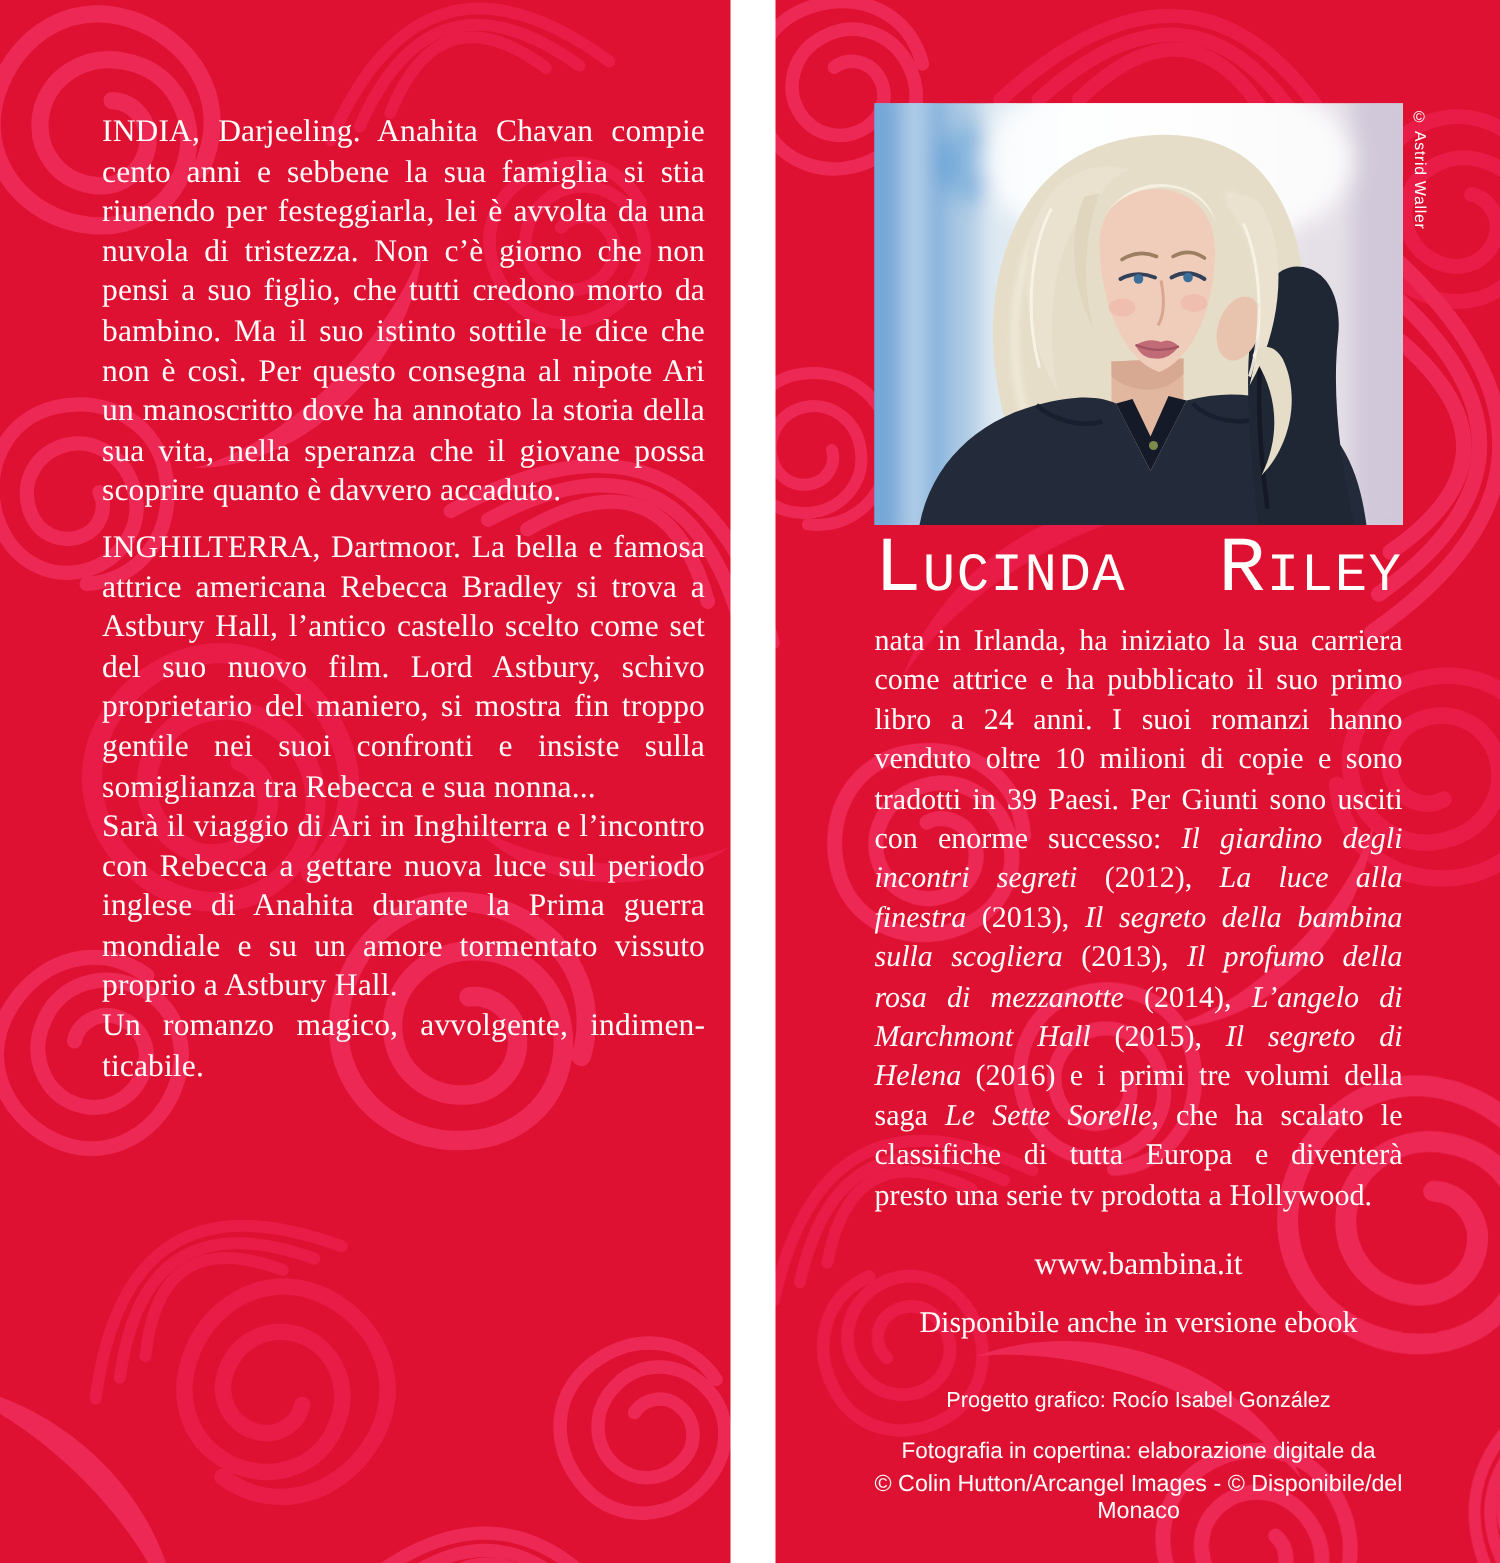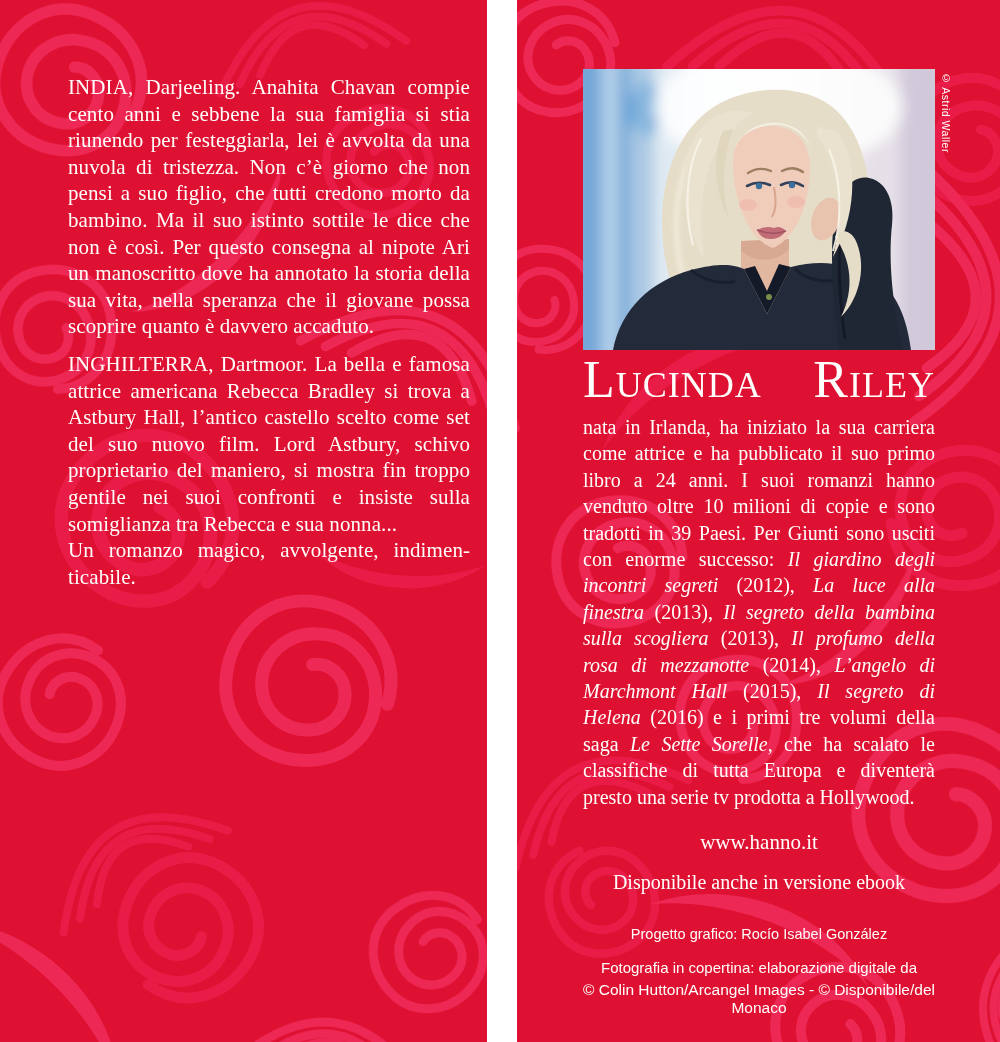"Lucinda Riley" .author-name { font-family: Liberation Serif, serif -> Liberation Mono, monospace }
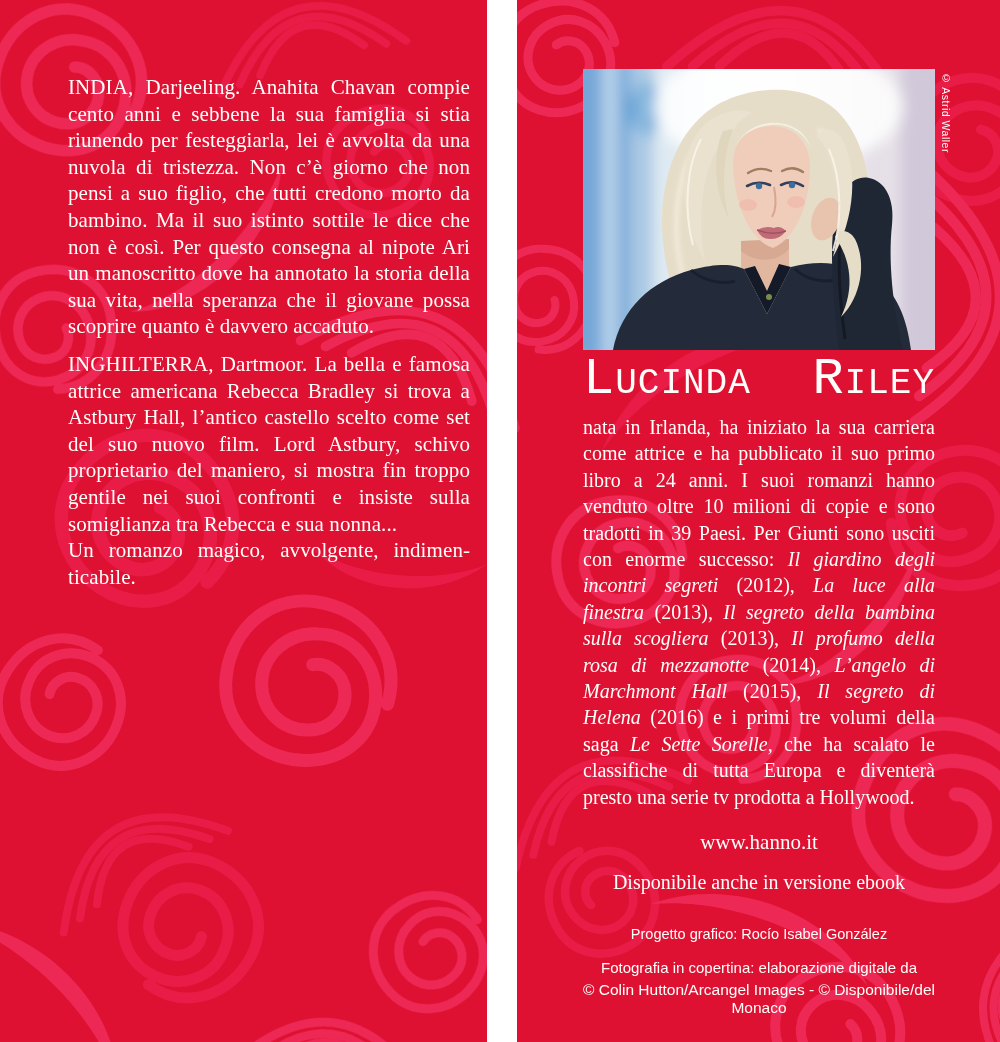"Sarà il viaggio di Ari" p { html: none -> <p>Sarà il viaggio di Ari in Inghilterra e l’in­contro con Rebecca a gettare nuova luce sul periodo inglese di Anahita durante la Prima guerra mondiale e su un amore tormentato vissuto proprio a Astbury Hall.</p> }
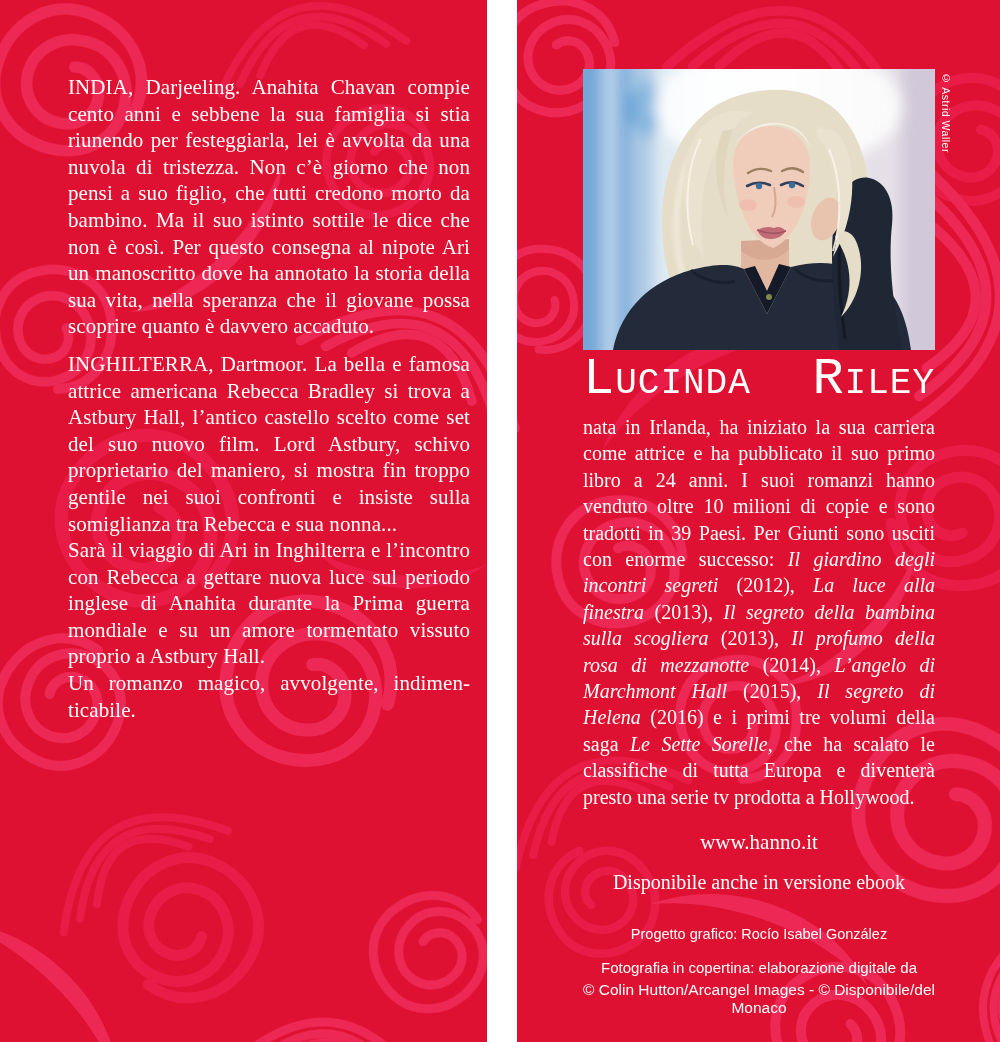"www.hanno.it" div.centered { text: www.hanno.it -> www.bambina.it }
